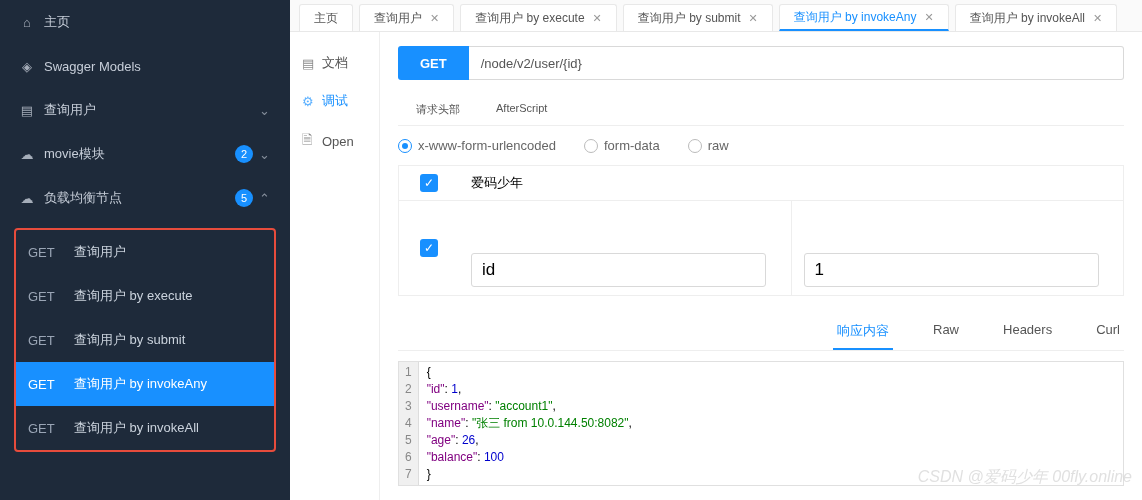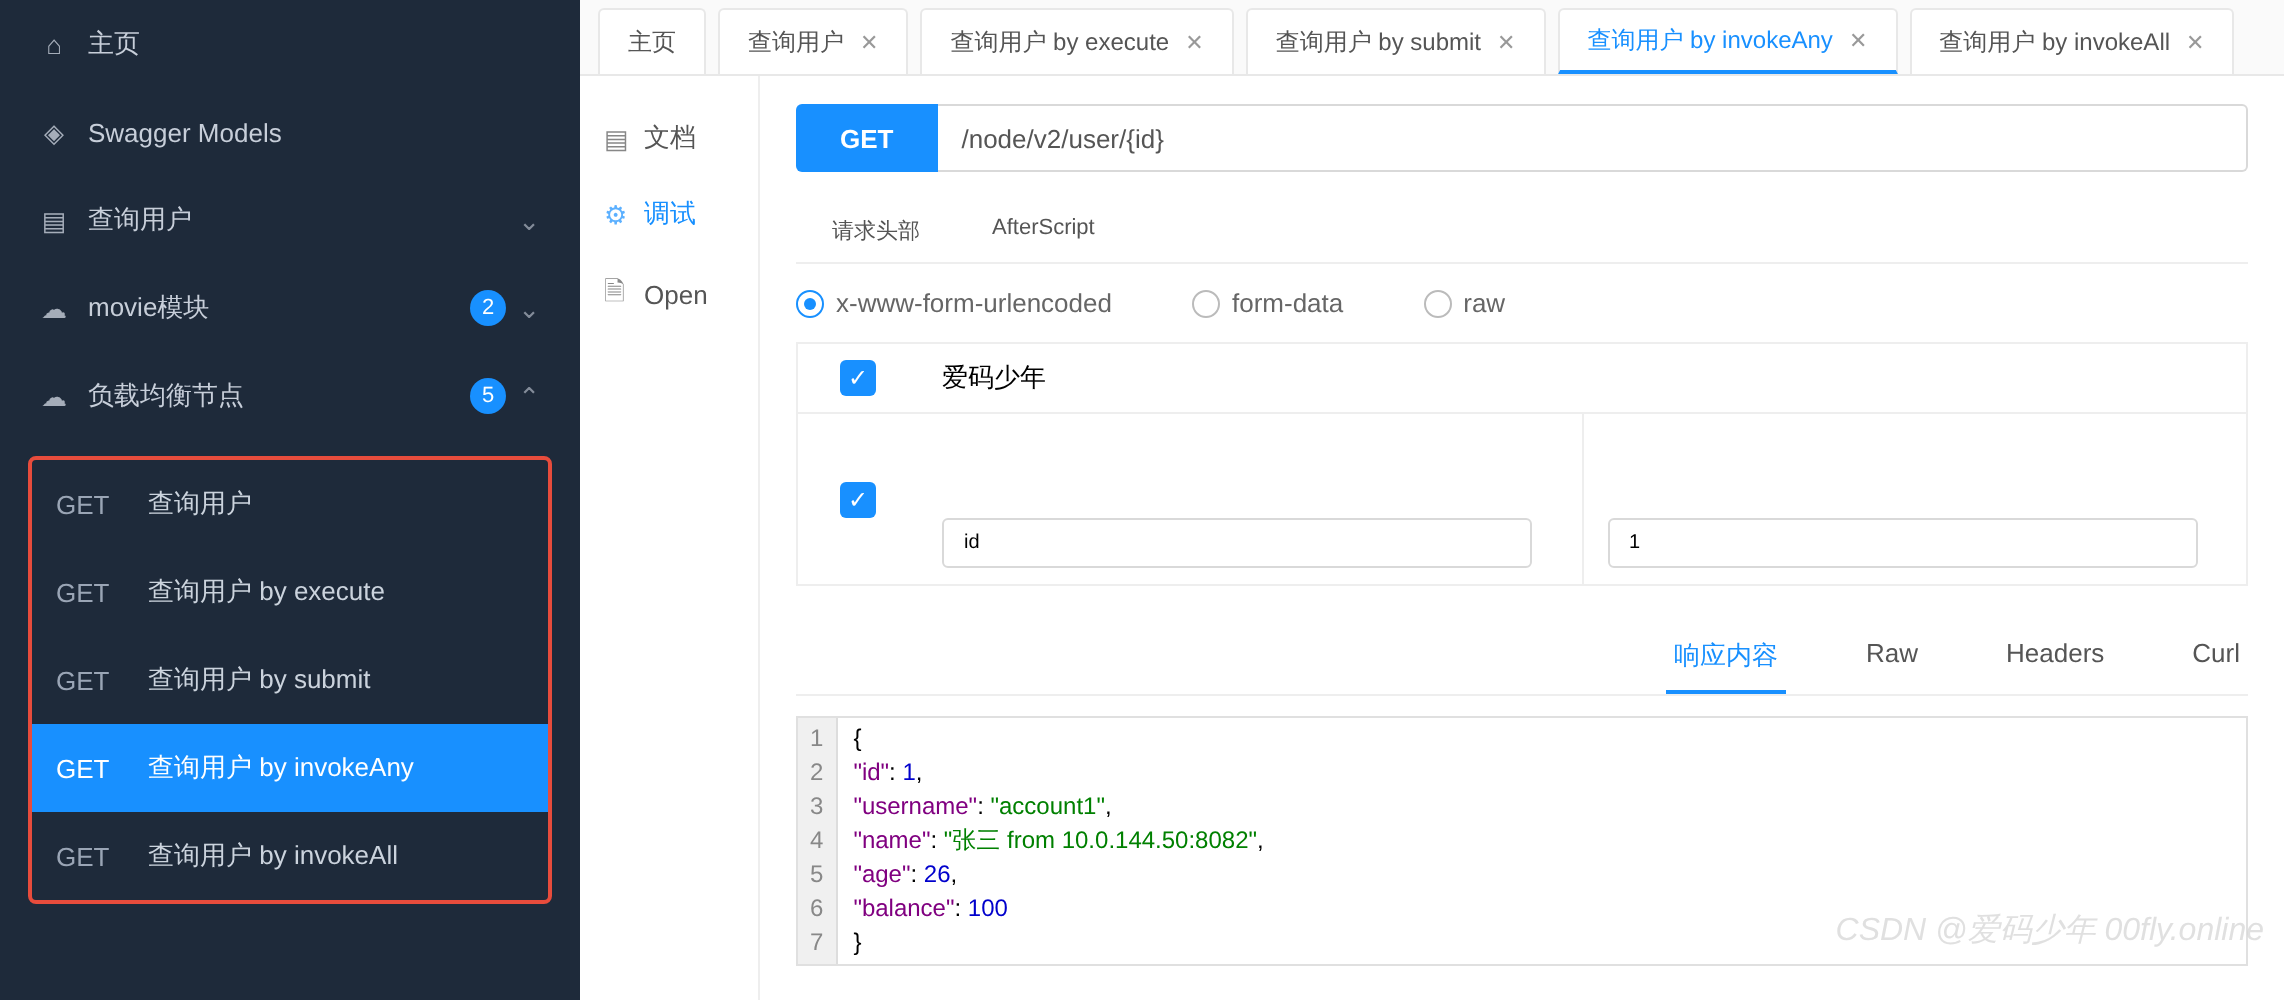"x-www-form-urlencoded" .radios { gap: 40px -> 28px }
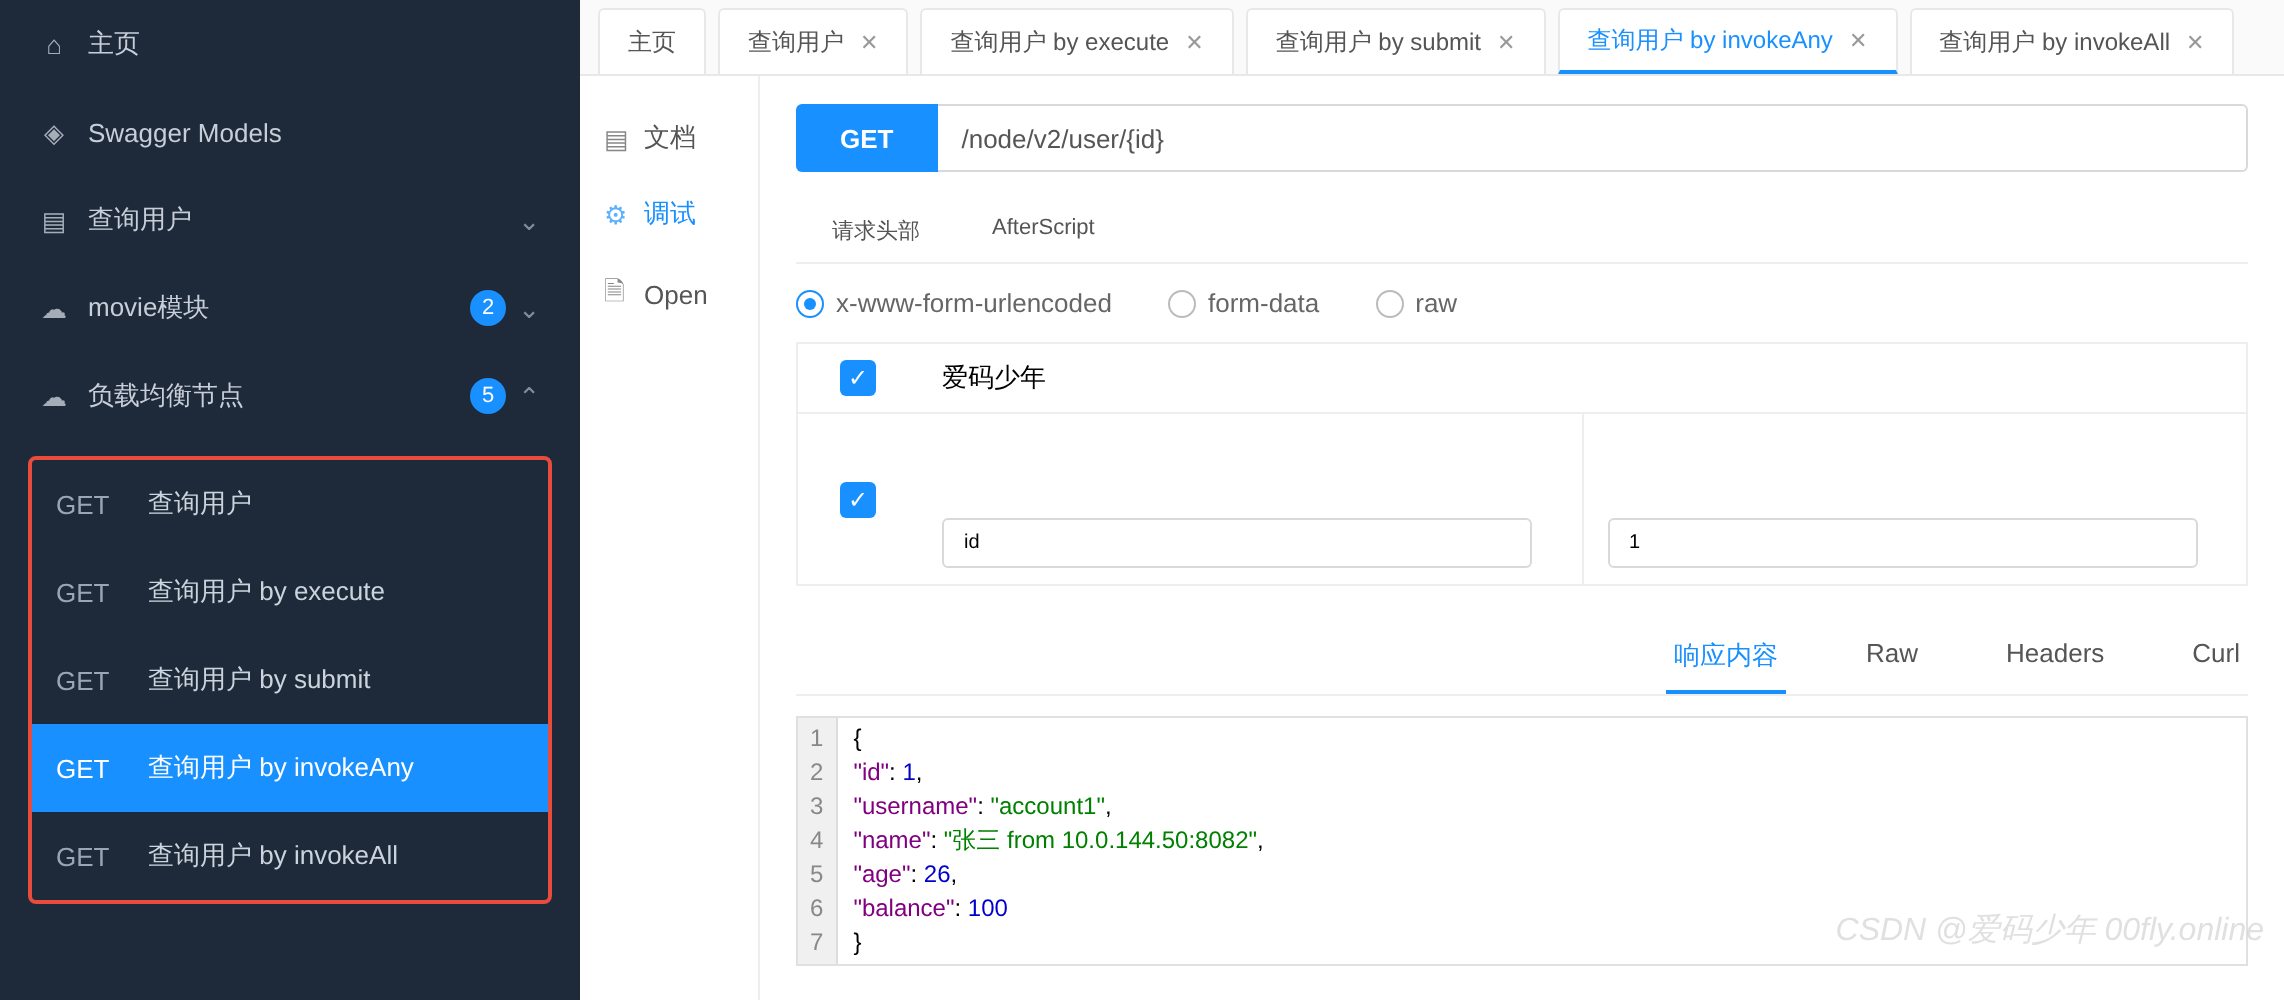"id" .pinput { font-size: 10px -> 17px }
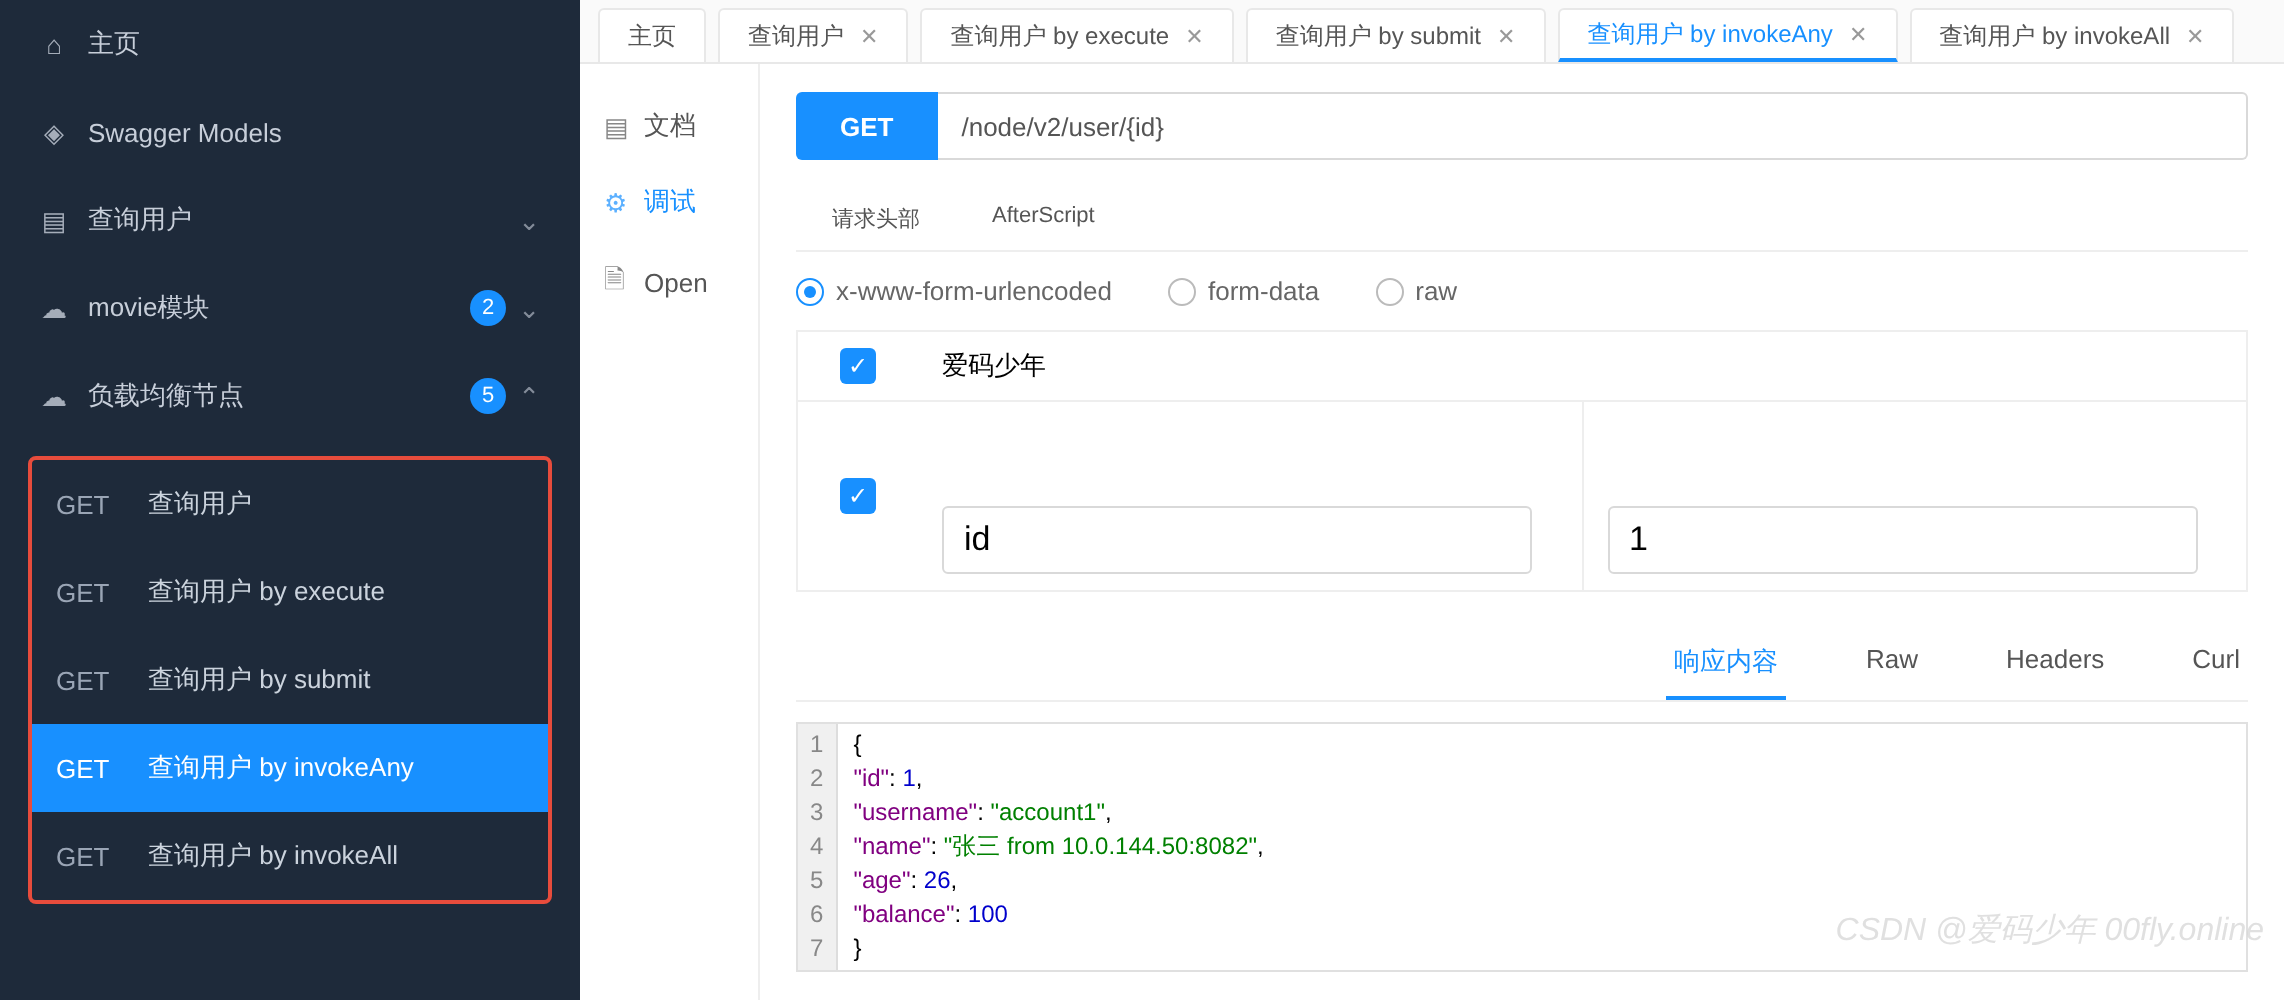"CSDN @爱码少年 00fly.online" .watermark { bottom: 24px -> 12px }
